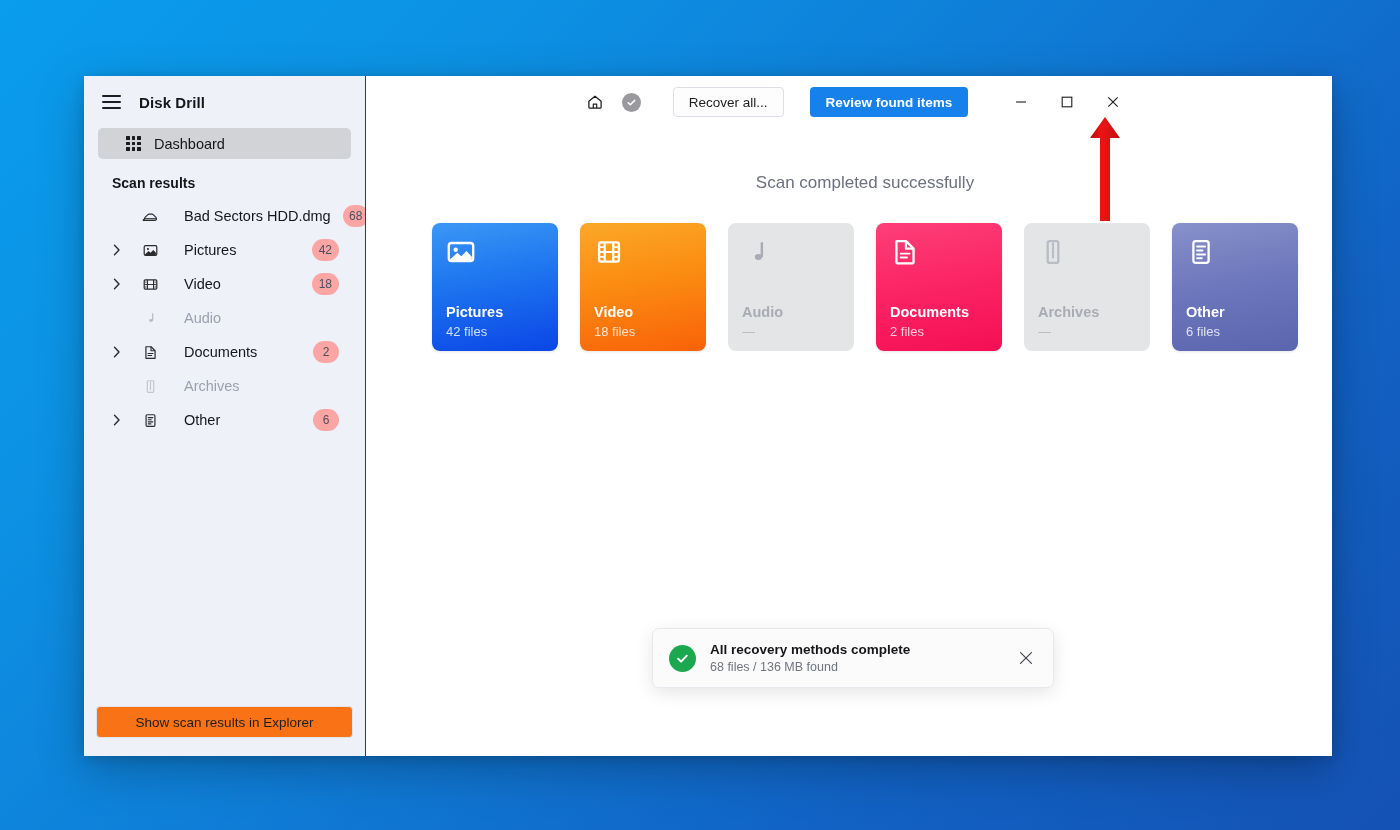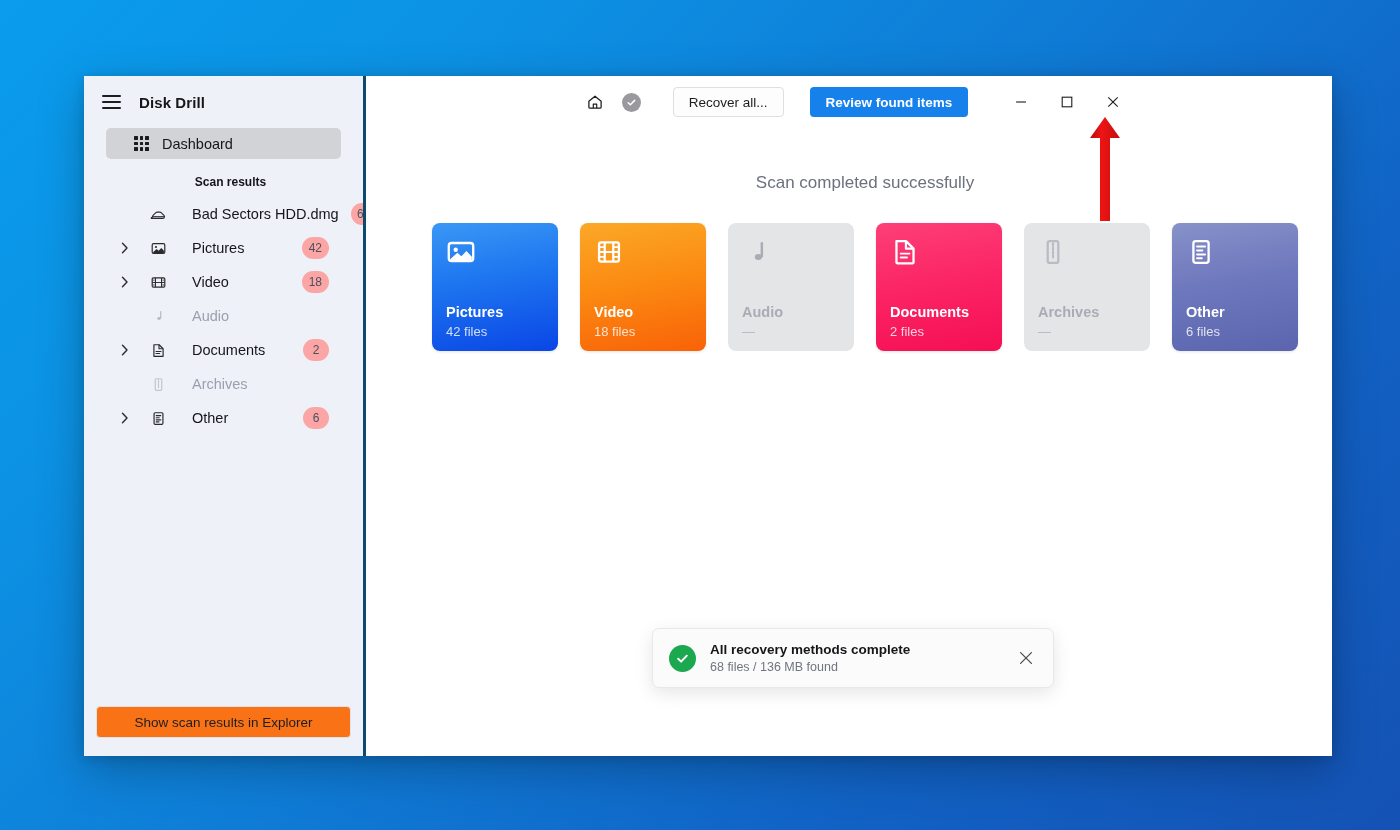"Disk Drill" .sidebar { border-right: 3px solid #0c4a6e -> 1px solid #0c4a6e }
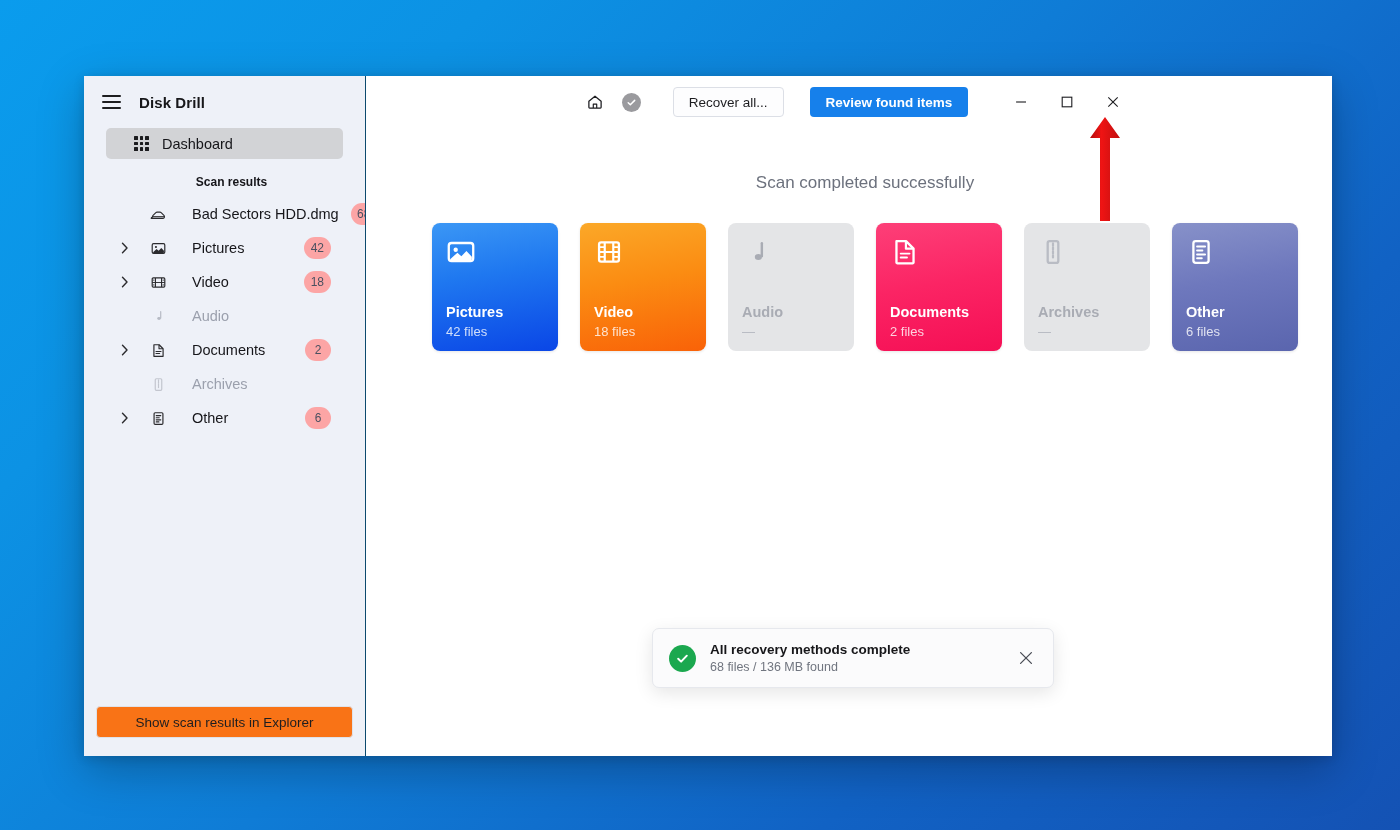"Dashboard" .sb-scroll { padding: 0 22px -> 0 14px }
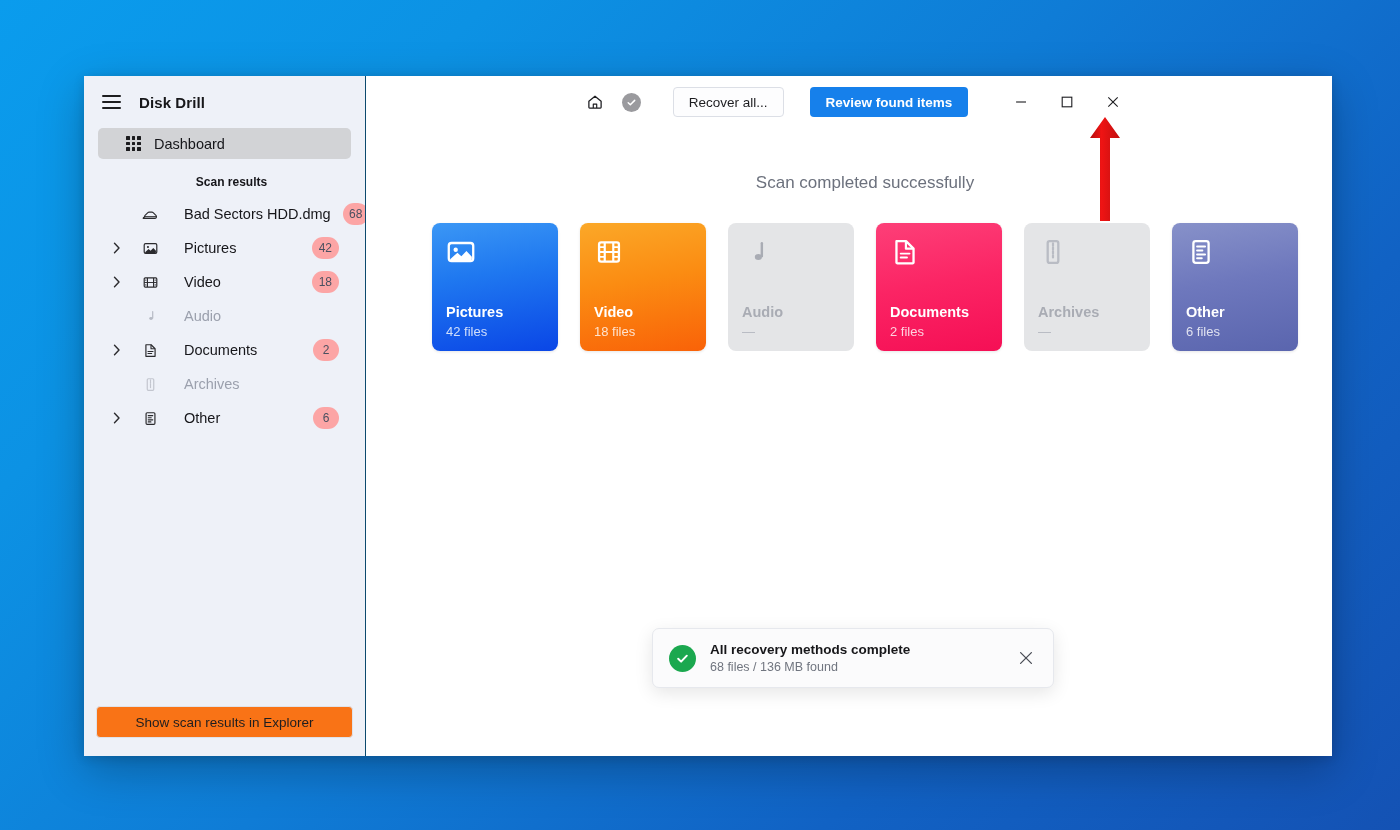"Scan results" .sb-section { font-size: 12px -> 14px; text-align: center -> none }
